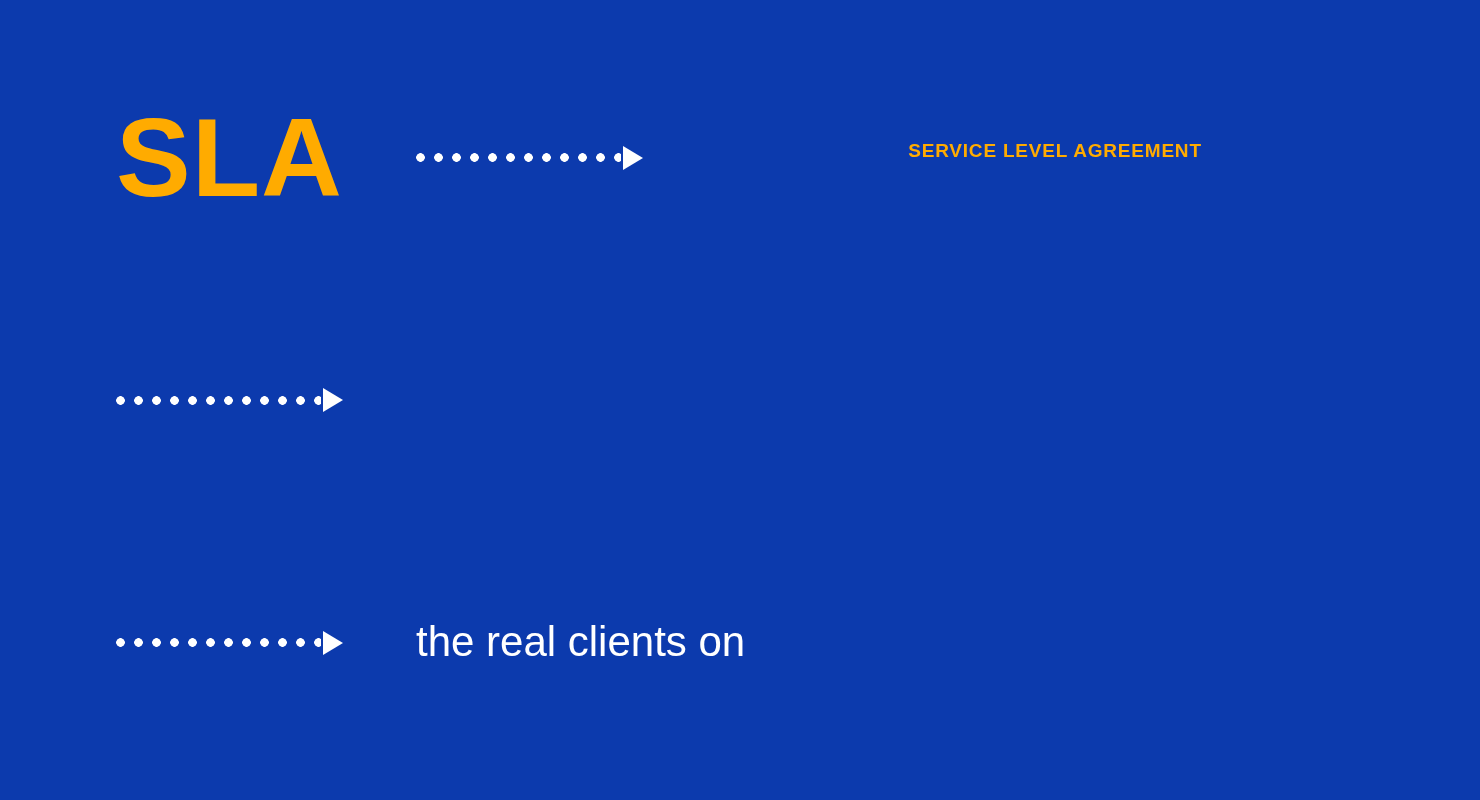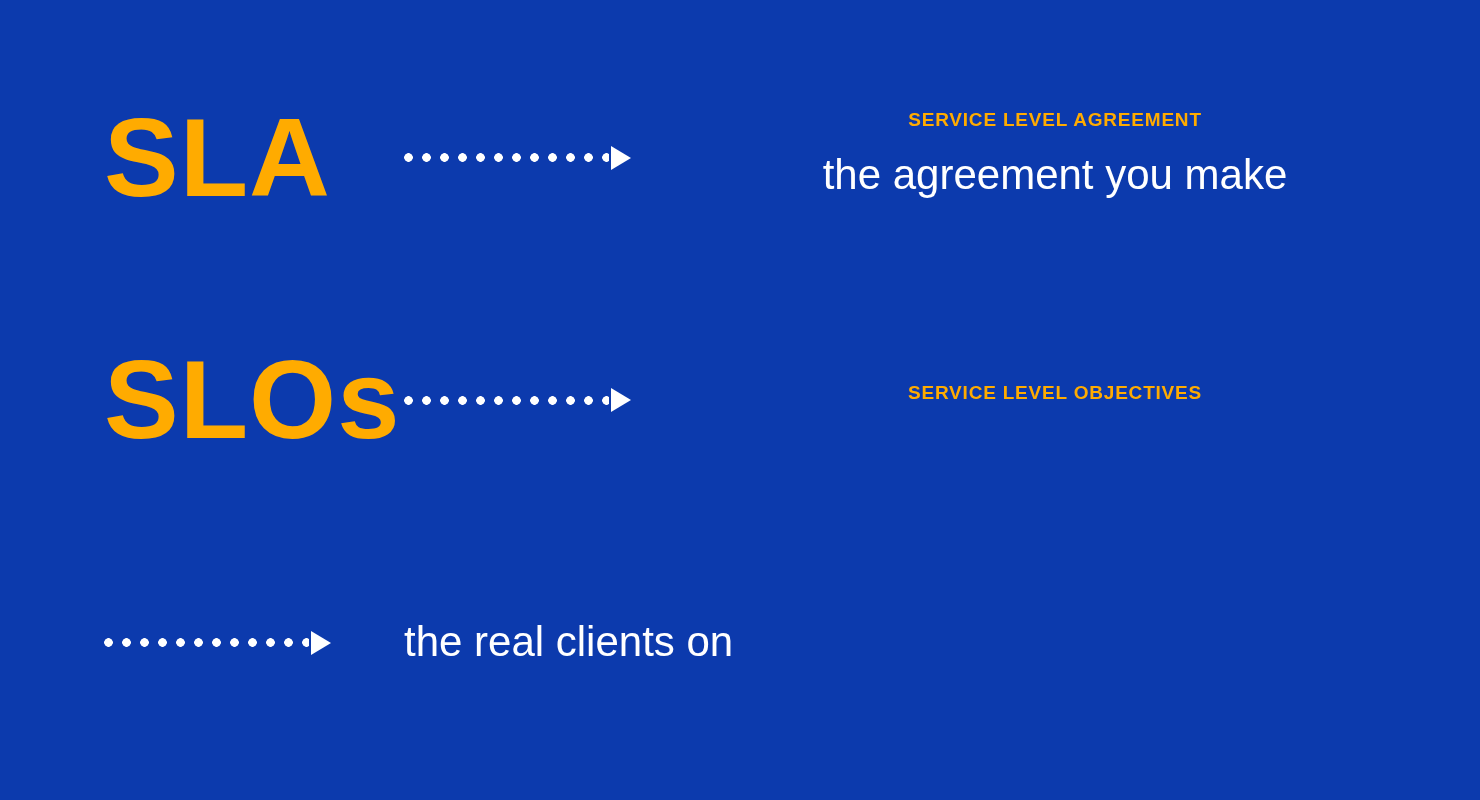"SLA" .canvas { padding: 10px 4px -> 10px 16px }
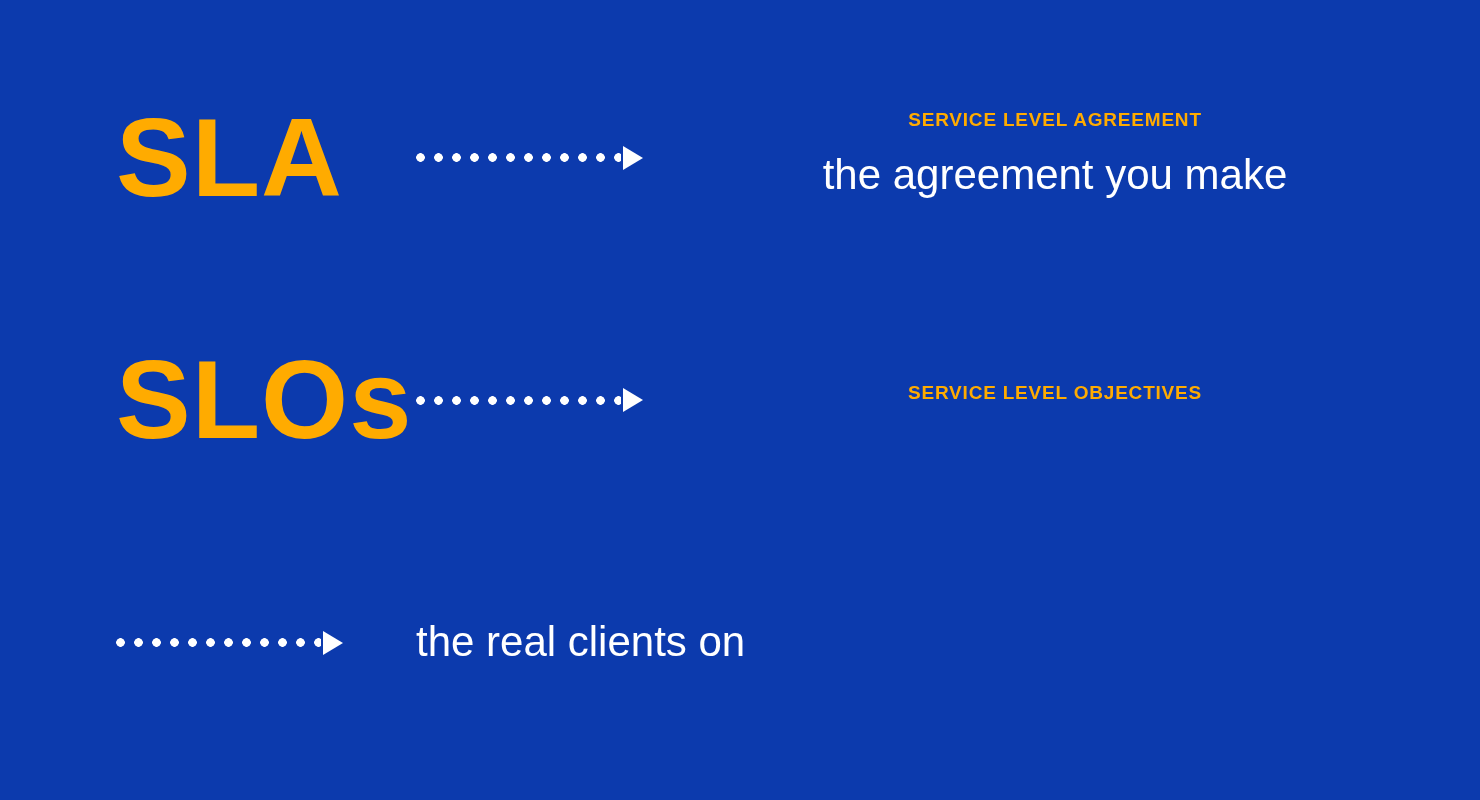"the agreement you make" div.desc { html: <div>the agreement you make</div> -> none }
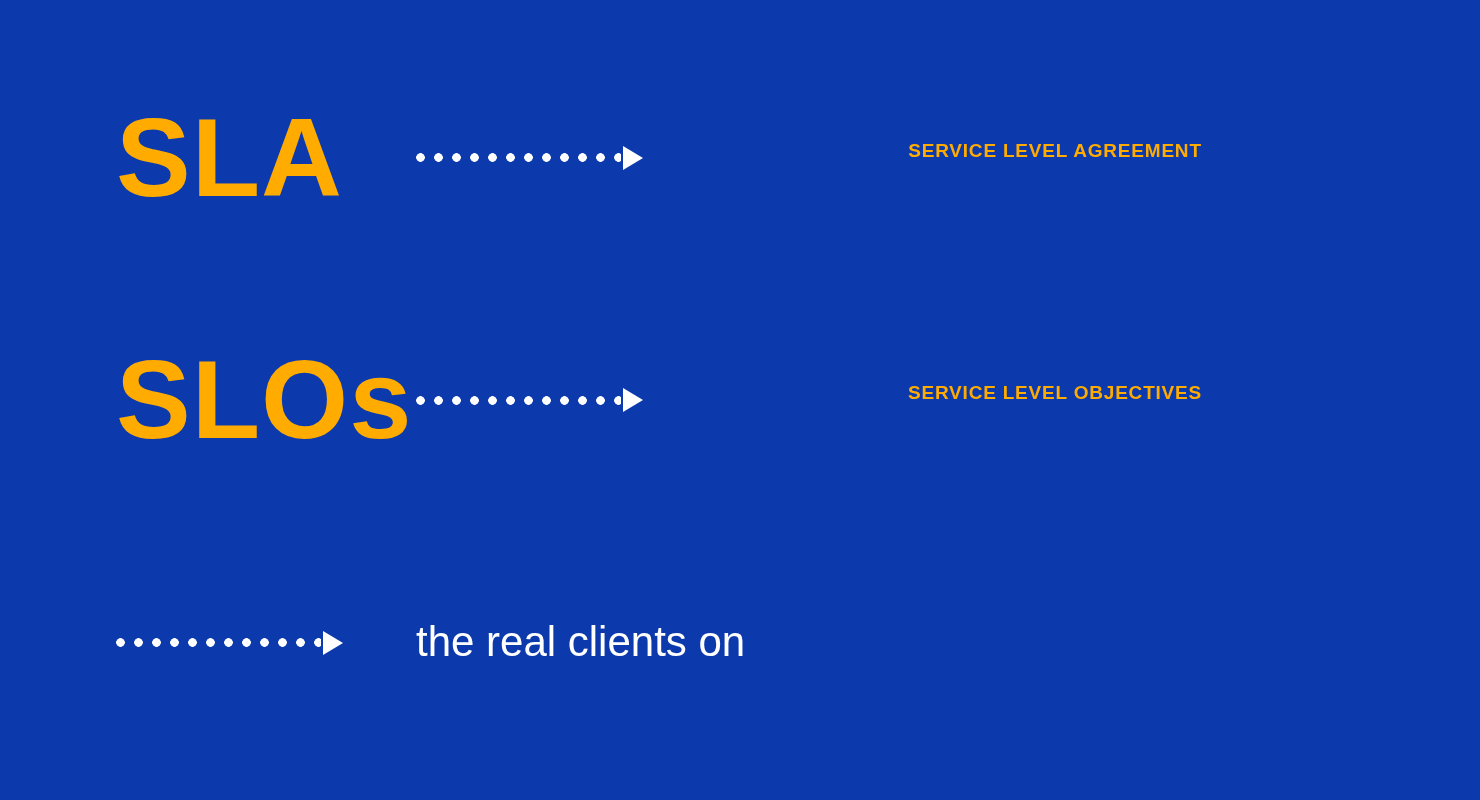"SLOs" div.acronym { html: <div>SLOs</div> -> none }
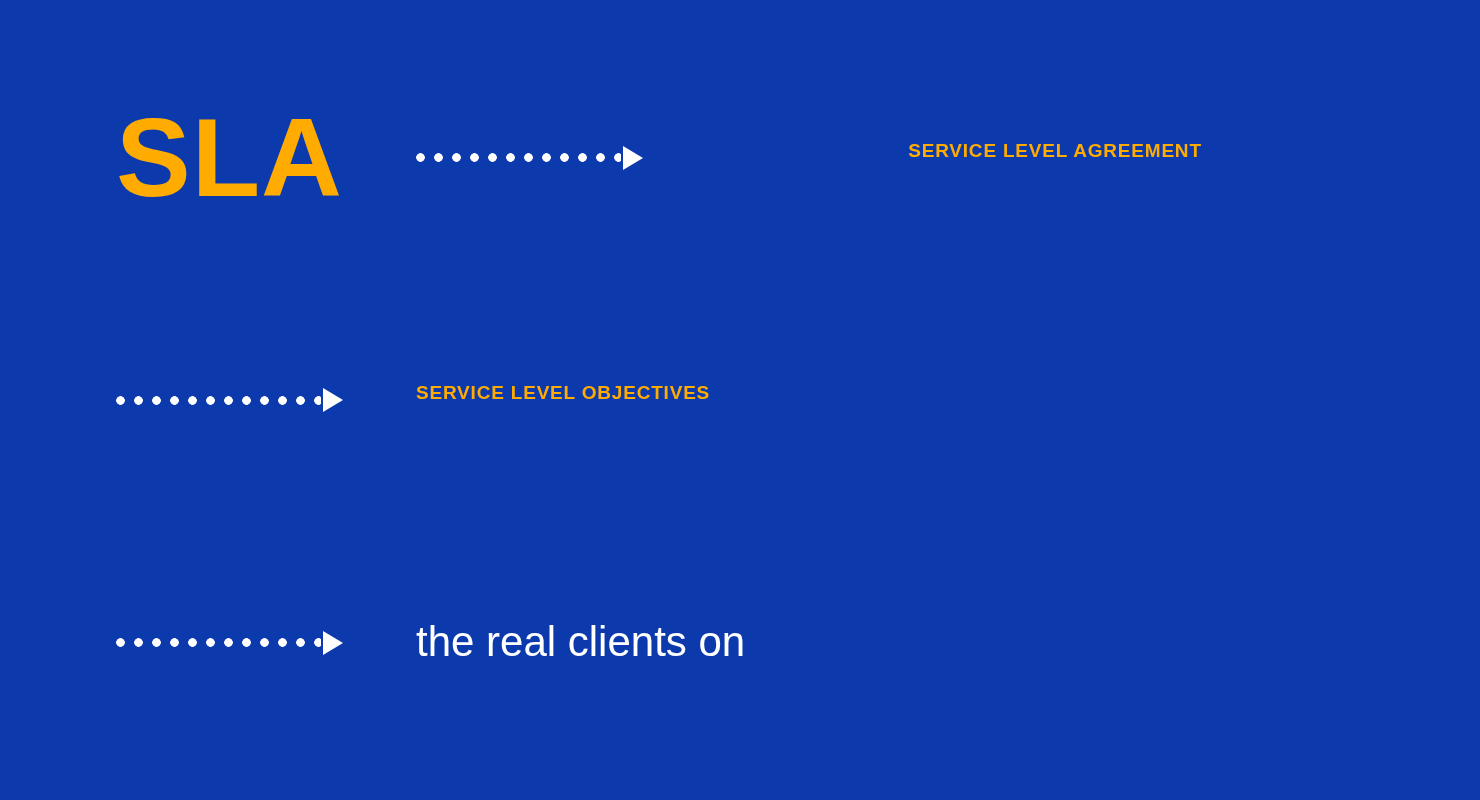"SERVICE LEVEL OBJECTIVES" div.label { html: <div>SERVICE LEVEL OBJECTIVES</div> -> none }
